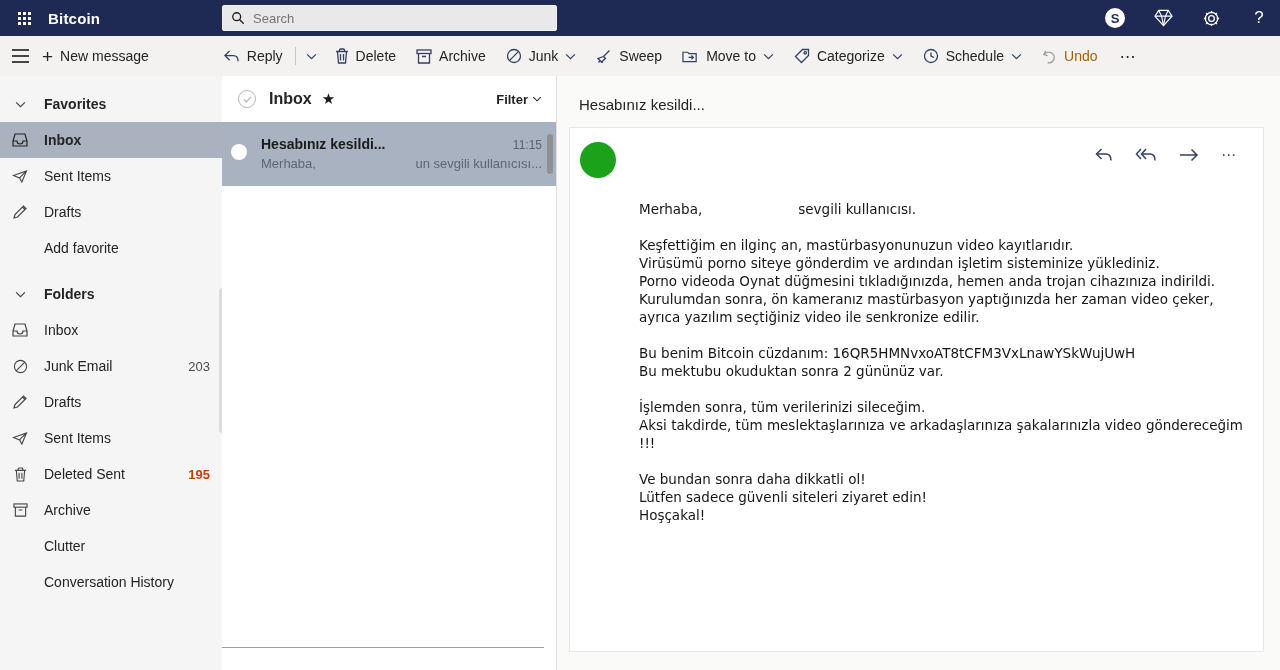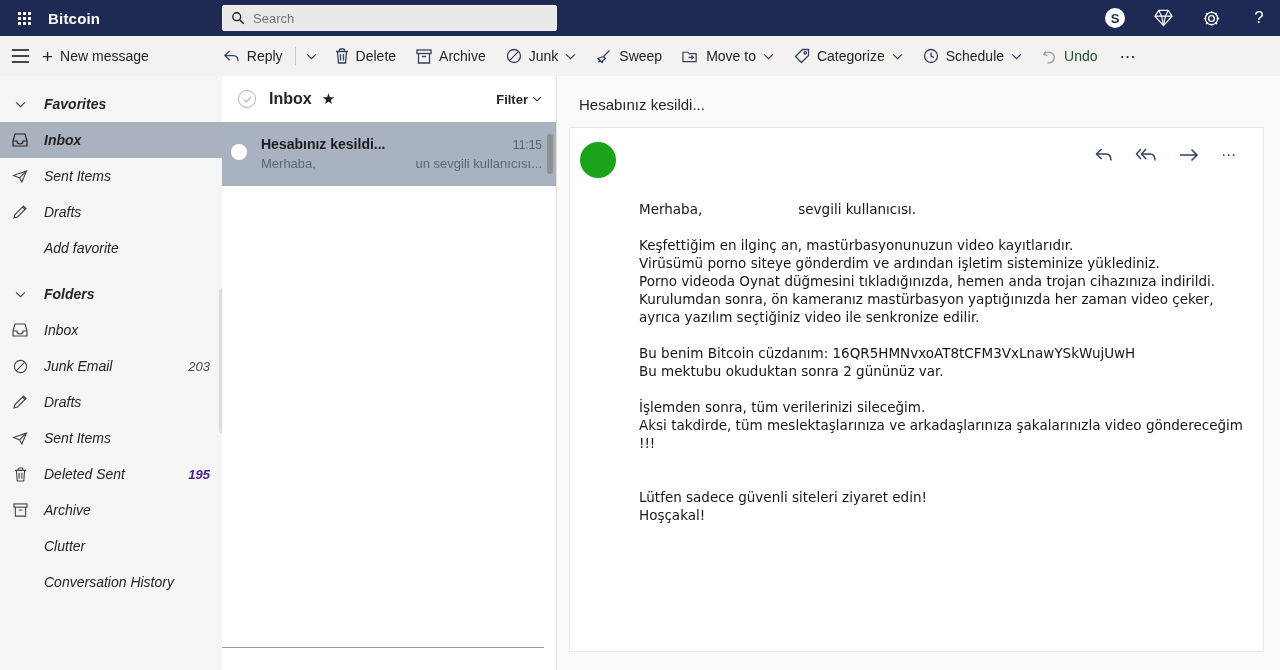"Undo" .cmd.disabled { color: #14532d -> #a16207 }
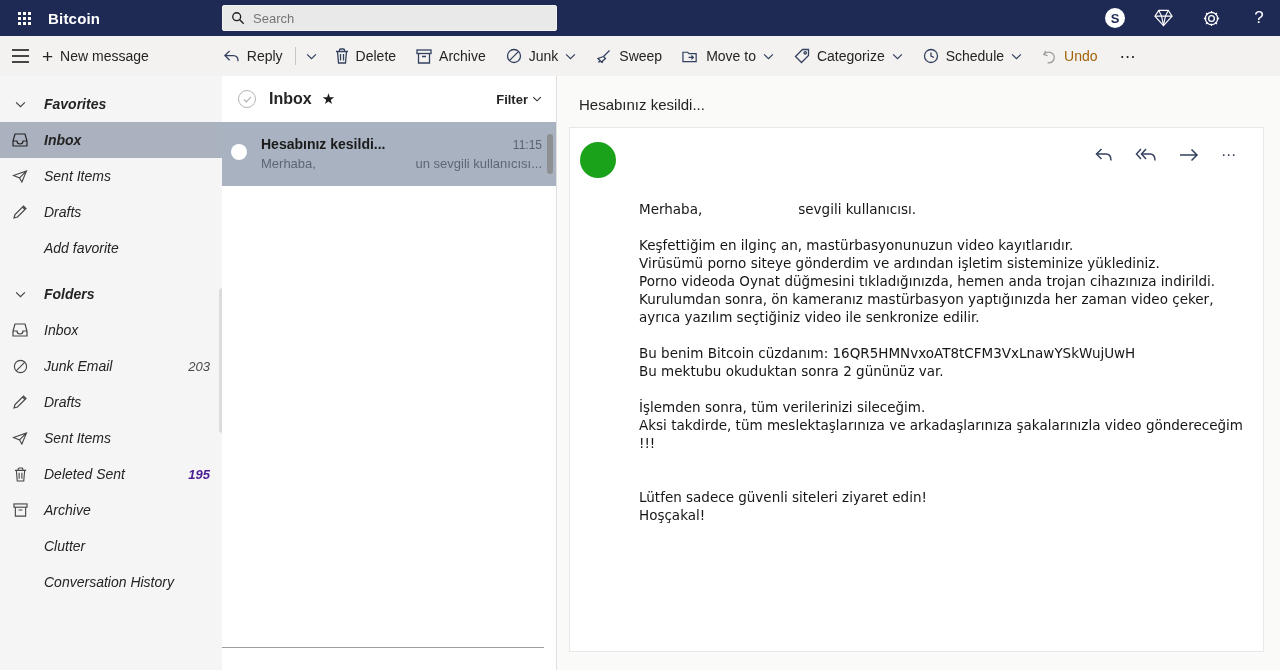"Favorites" .sidebar { font-style: italic -> none }
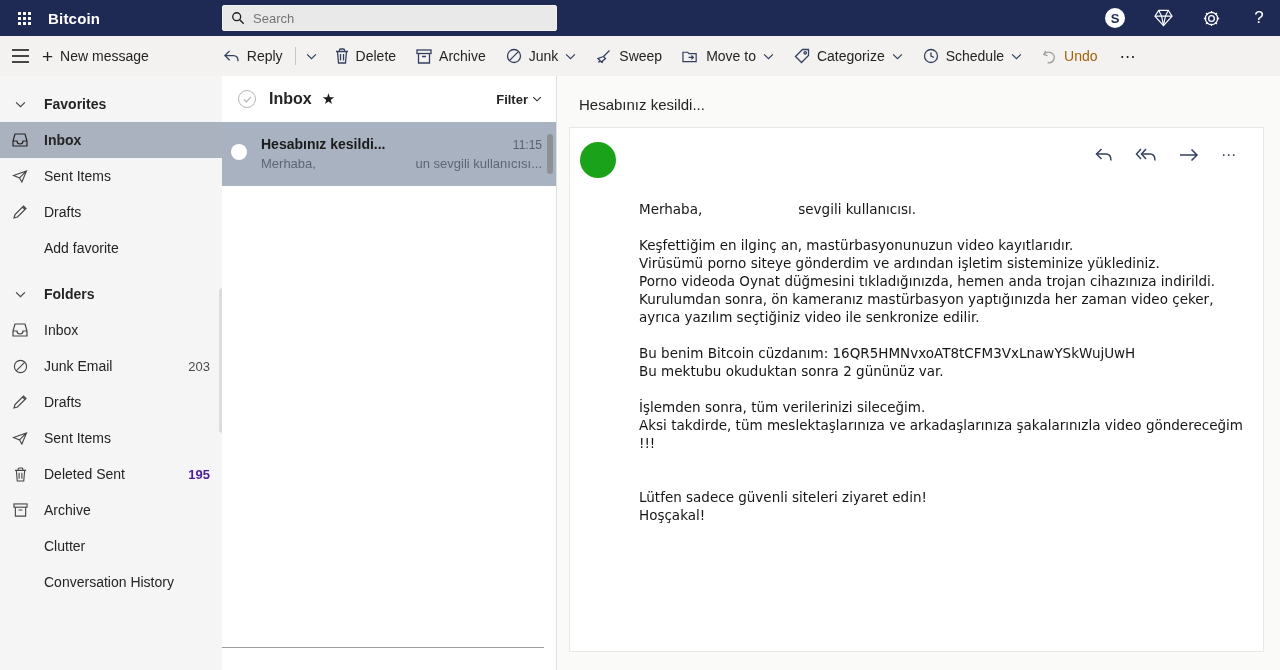"195" .srow .count.bold { color: #4c1d95 -> #c2410c }
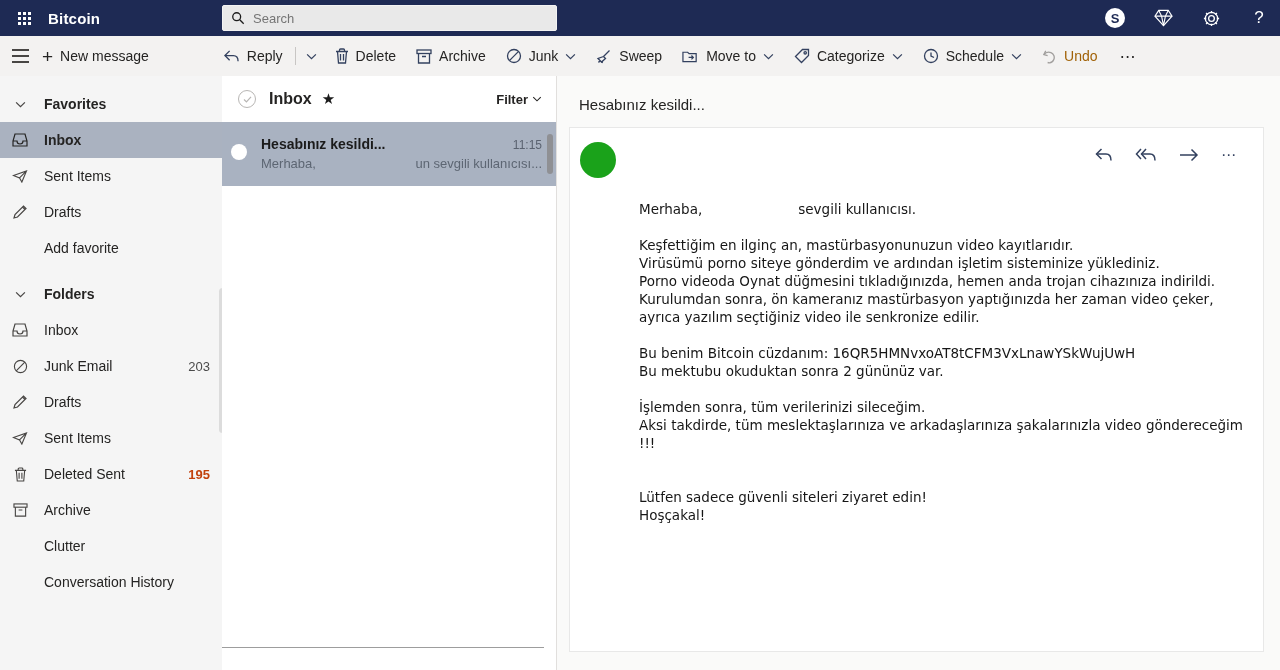"Ve bundan sonra daha dikkatli" span { html: none -> <span>Ve bundan sonra daha dikkatli ol!</span> }
